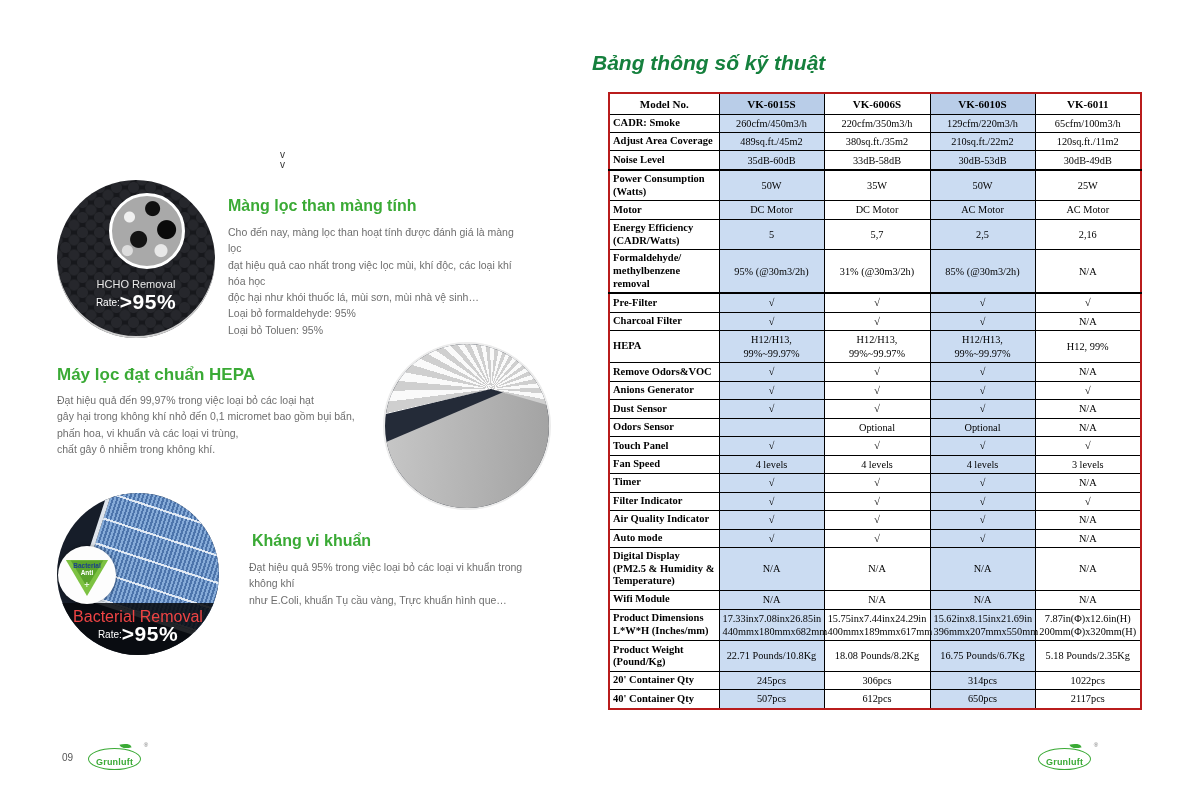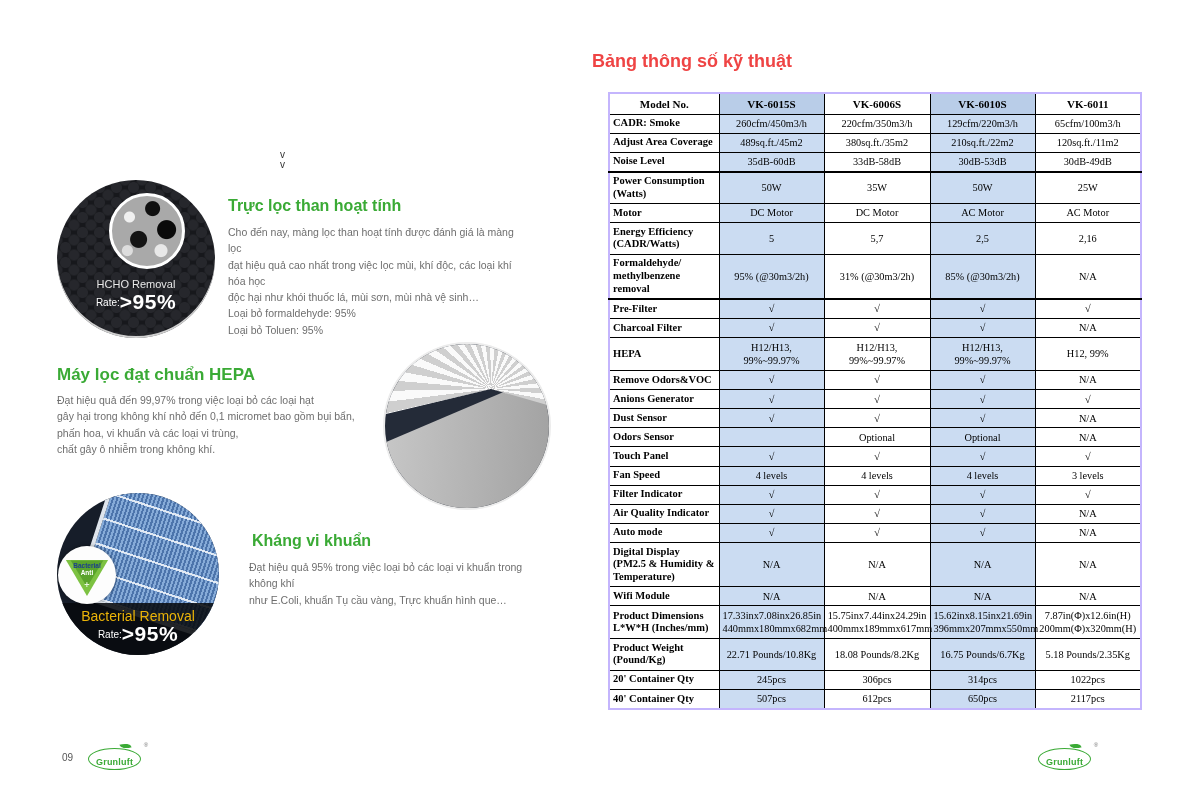"Bảng thông số kỹ thuật" .table-title { color: #ef4444 -> #15803d; font-size: 18px -> 21px; font-style: none -> italic }
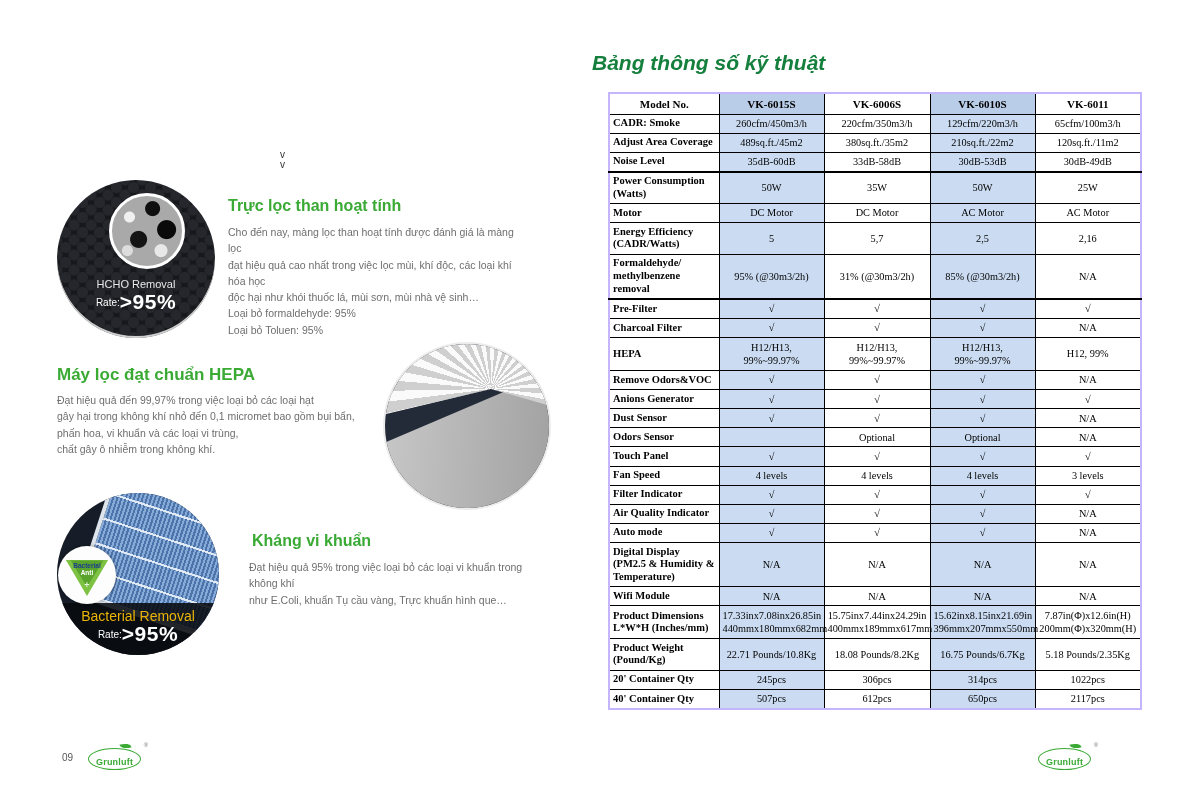"Model No." table.spec { border: 2px solid #c4b5fd -> 2px solid #b91c1c }
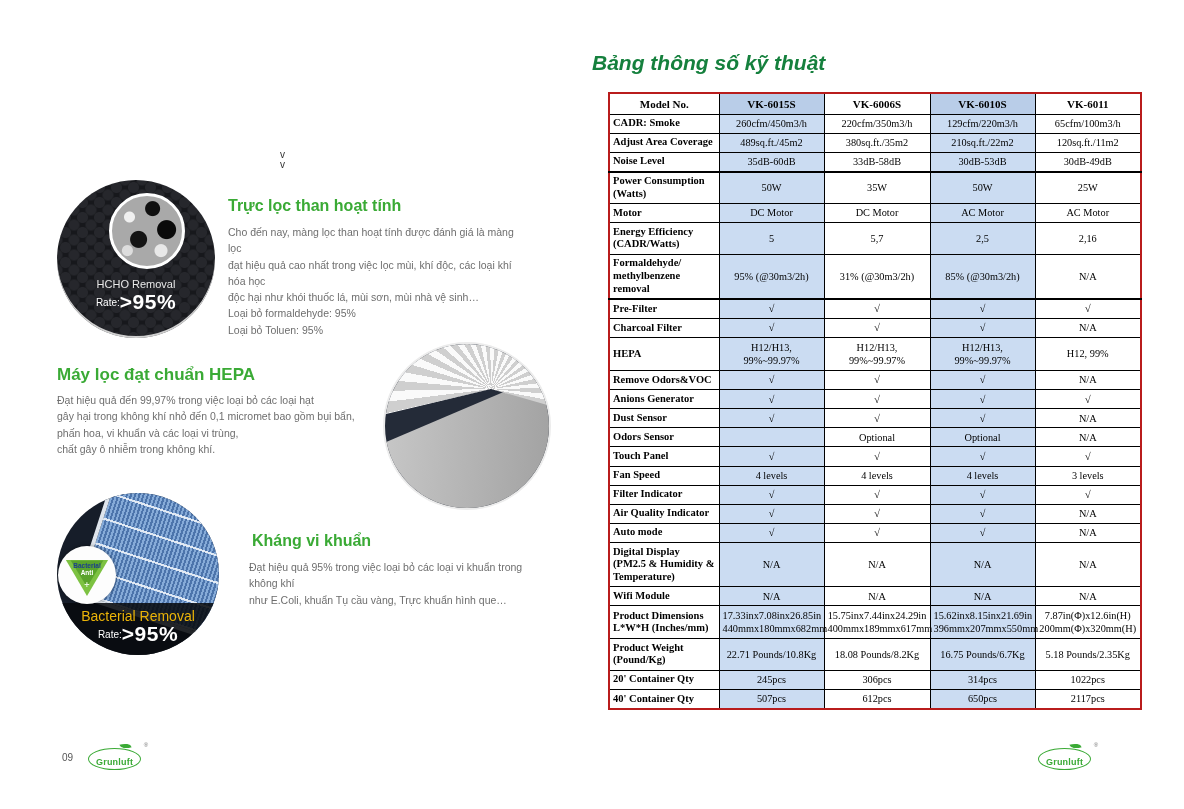"Trực lọc than hoạt tính" div.sec-heading { text: Trực lọc than hoạt -> Màng lọc than màng }
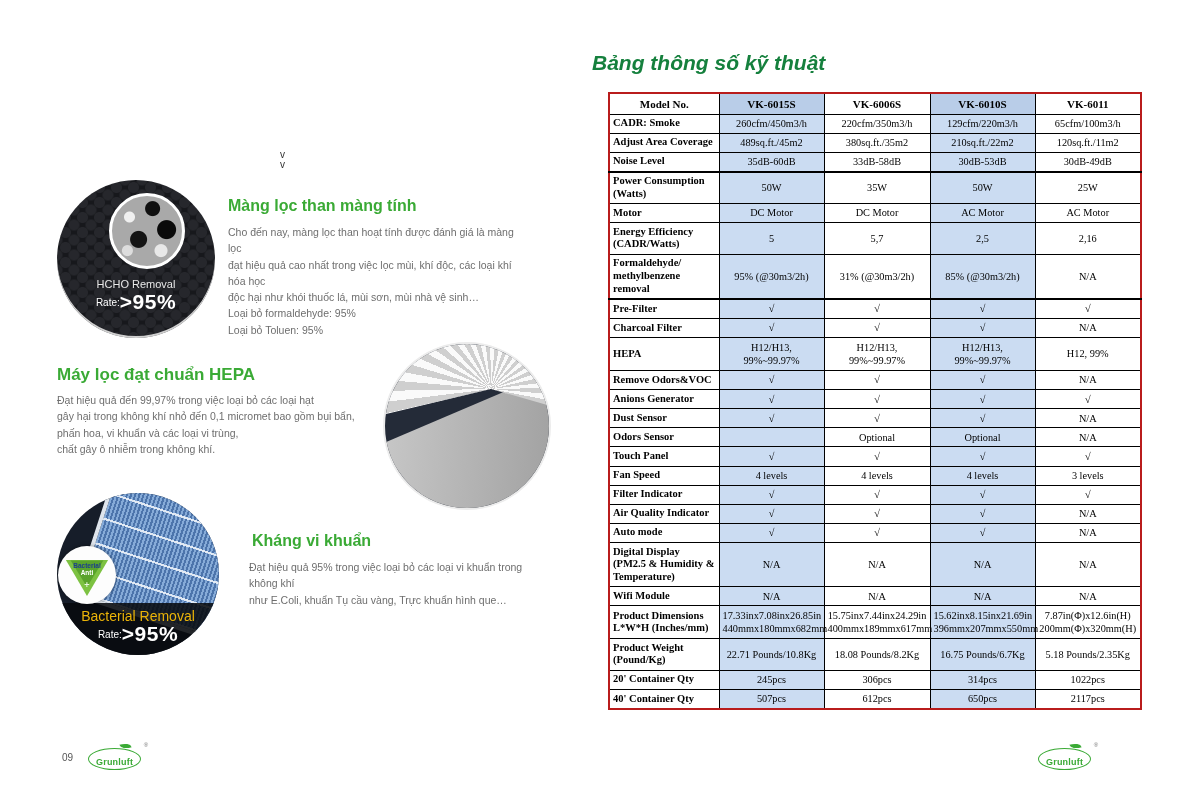"Timer" tr { html: none -> <tr> <th>Timer</th> <td>√</td> <td>√</td> <td>√</td> <td>N/A</td> </tr> }
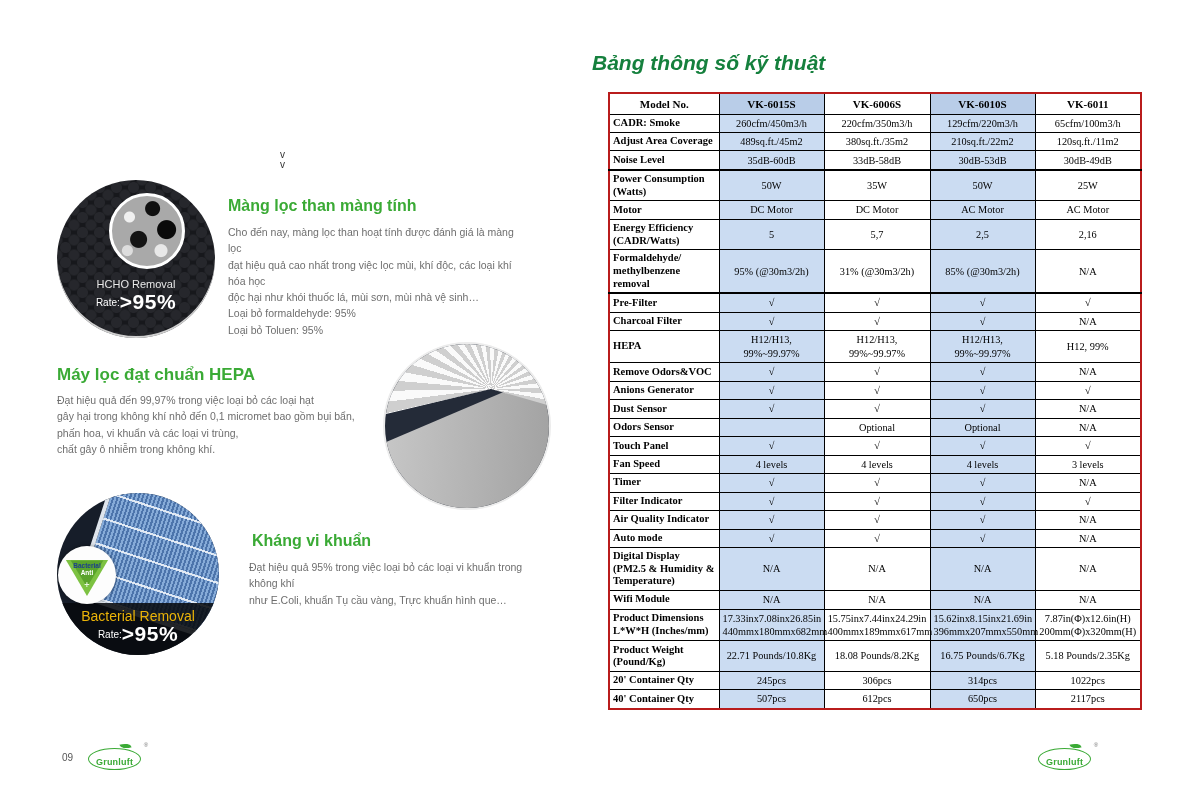"Bacterial Removal" #circle3 .badge-line1 { color: #eab308 -> #ef4444; font-size: 14px -> 16px }
